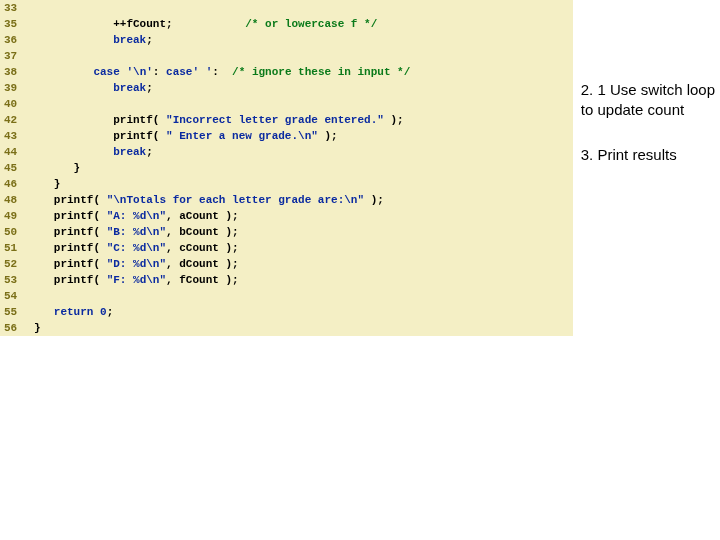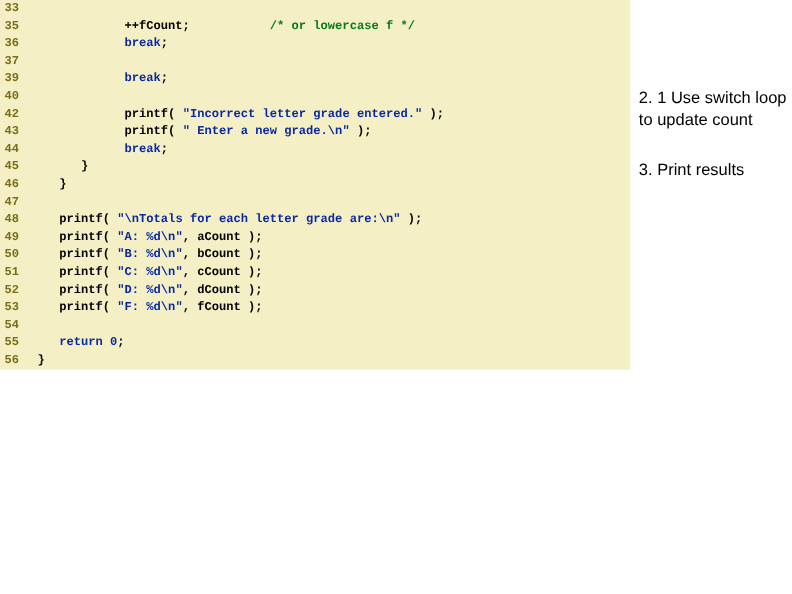"38" tr { html: none -> <tr> <td>38</td> <td> <span>case</span> <span>'\n'</span>: <span>case</span><span>' '</span>: <span>/* ignore these in input */</span></td> </tr> }
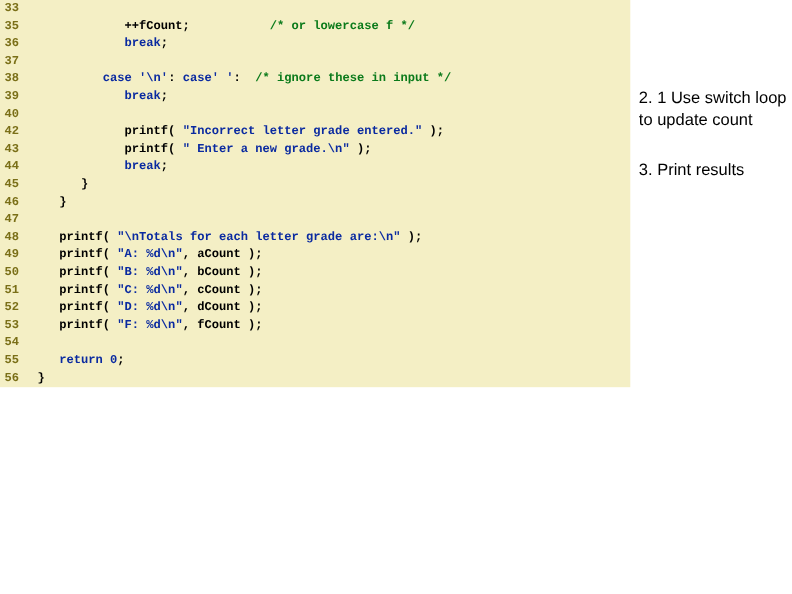"47" tr { html: <tr> <td>47</td> <td></td> </tr> -> none }
